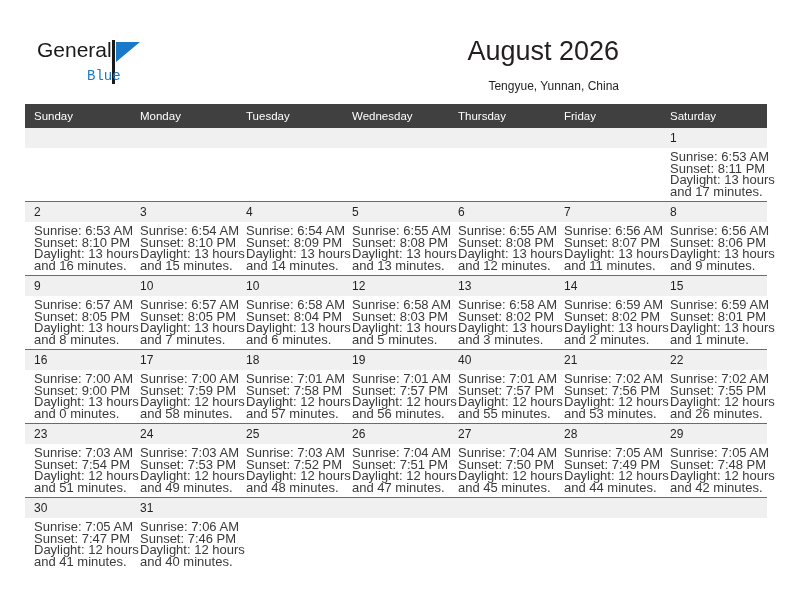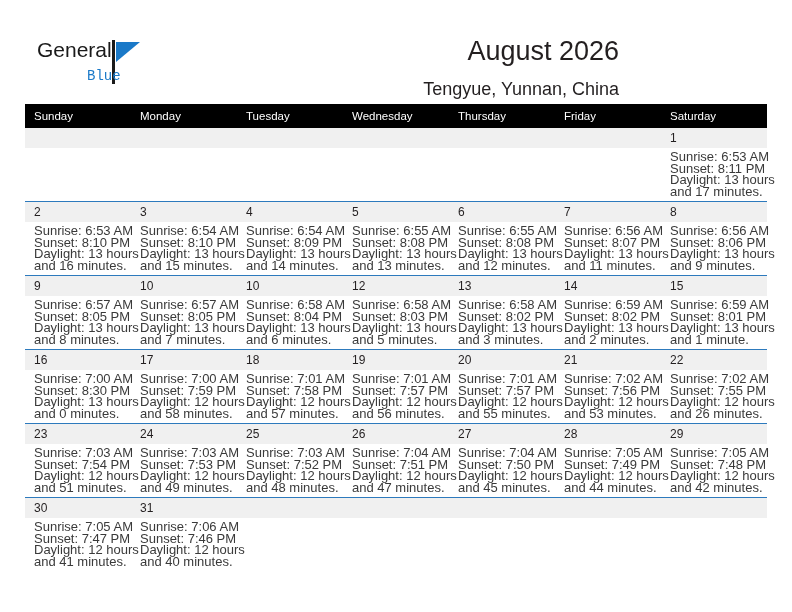"Tengyue, Yunnan, China" .subtitle { font-size: 18px -> 12px }
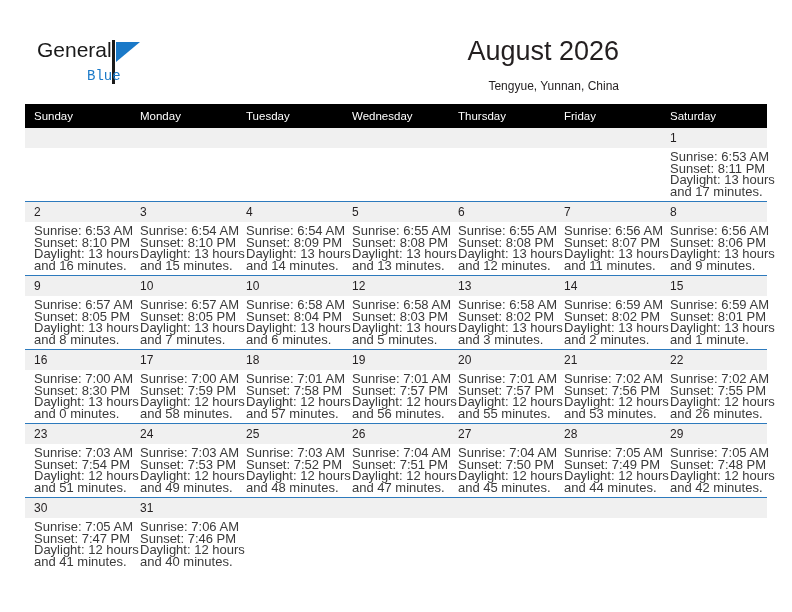"Sunday" .cal th { background: #000000 -> #404040 }
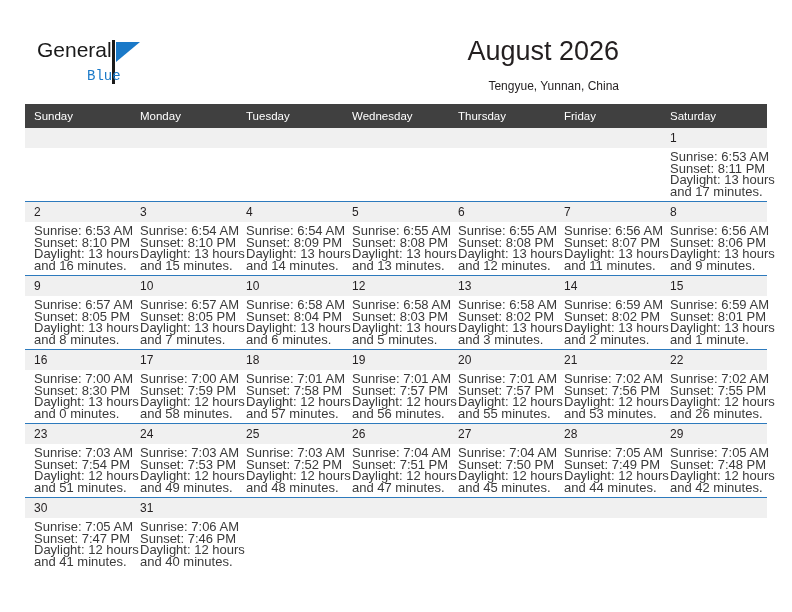"20" div.daynum { text: 20 -> 40 }
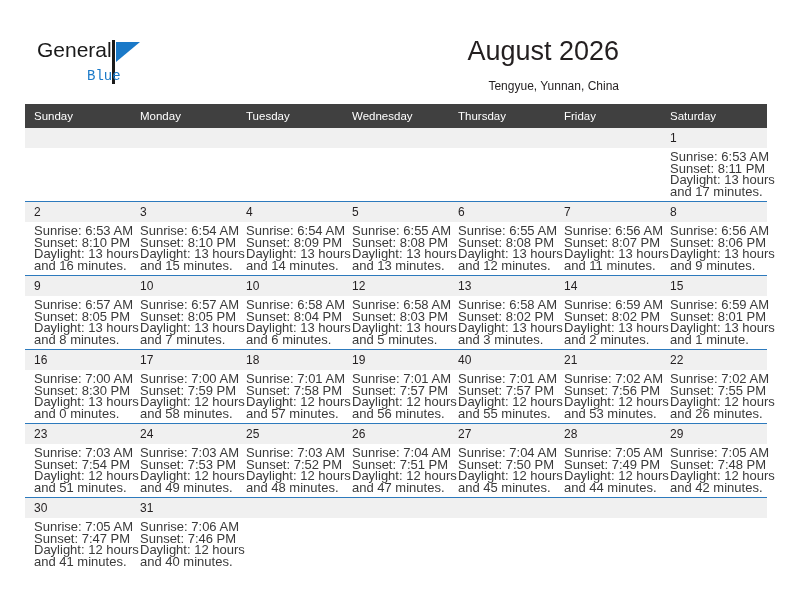"Sunset: 8:30 PM" div { text: 8:30 -> 9:00 }
